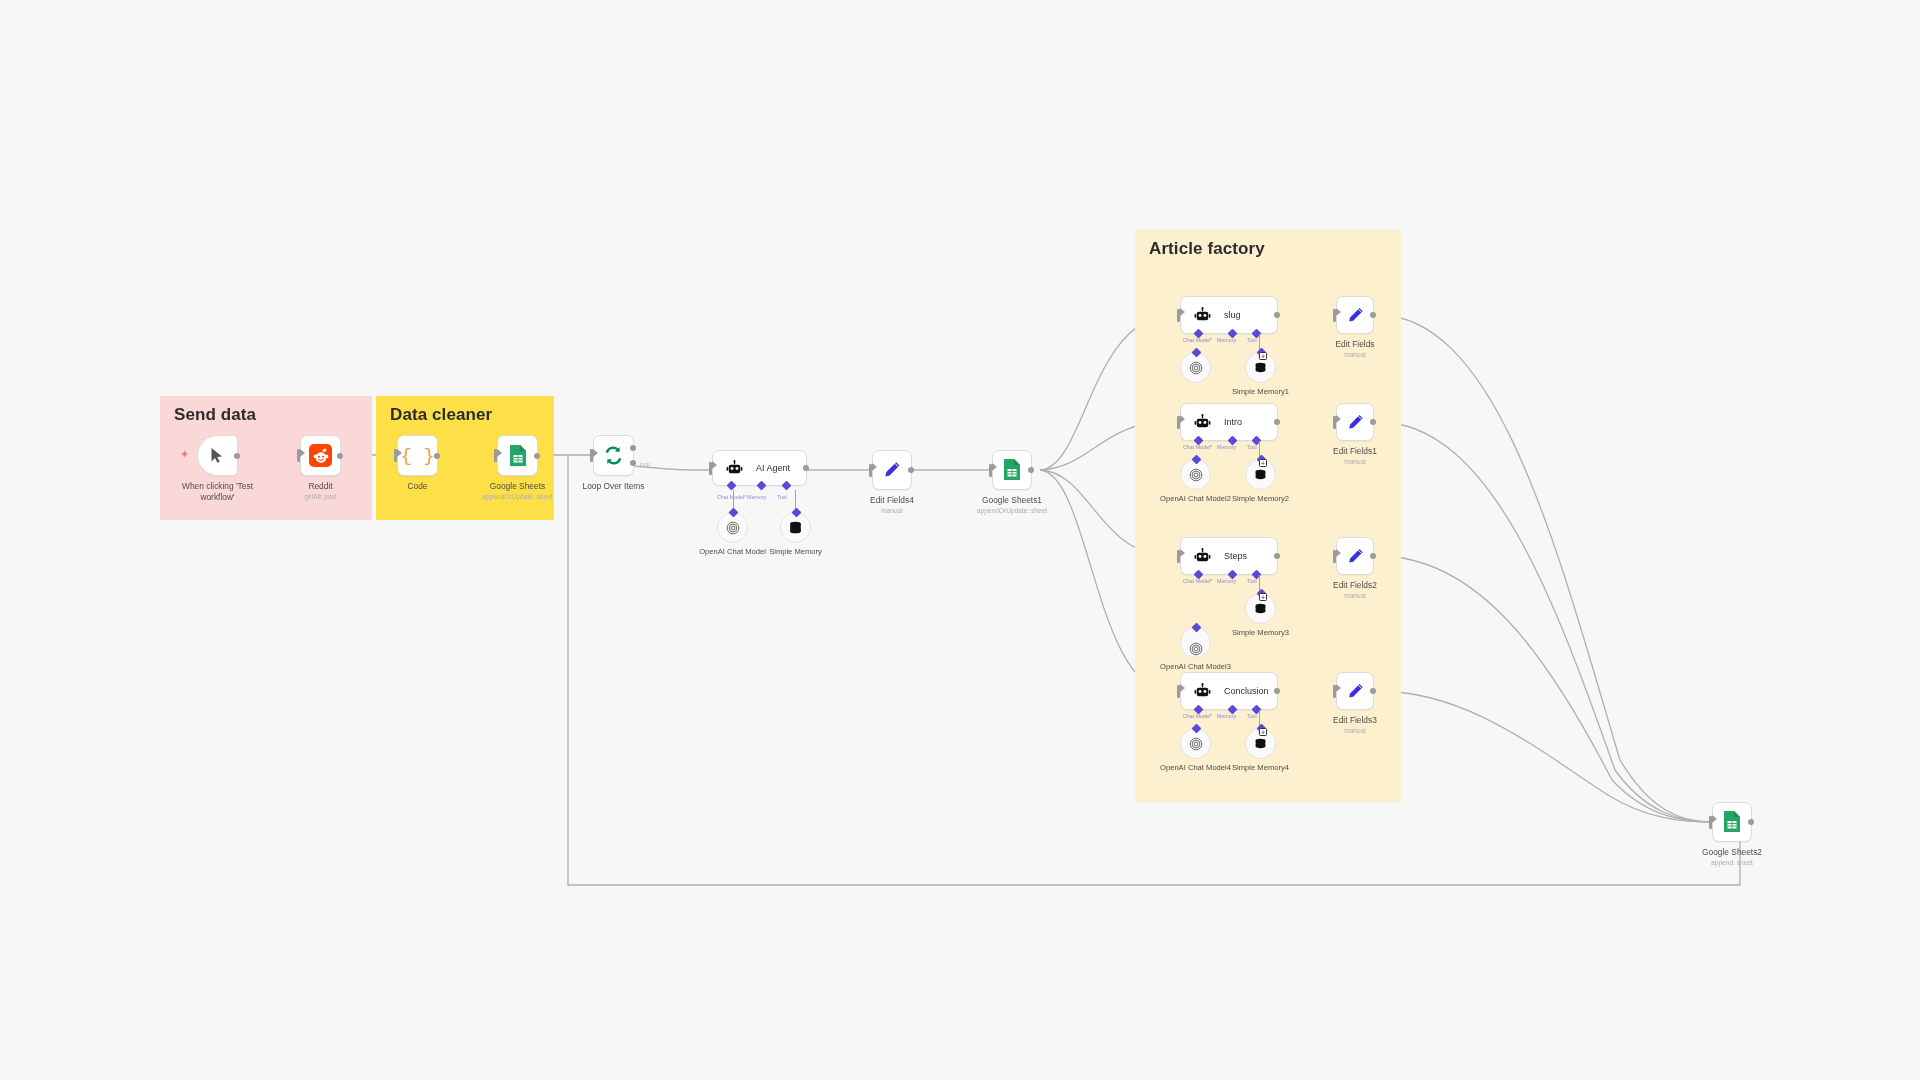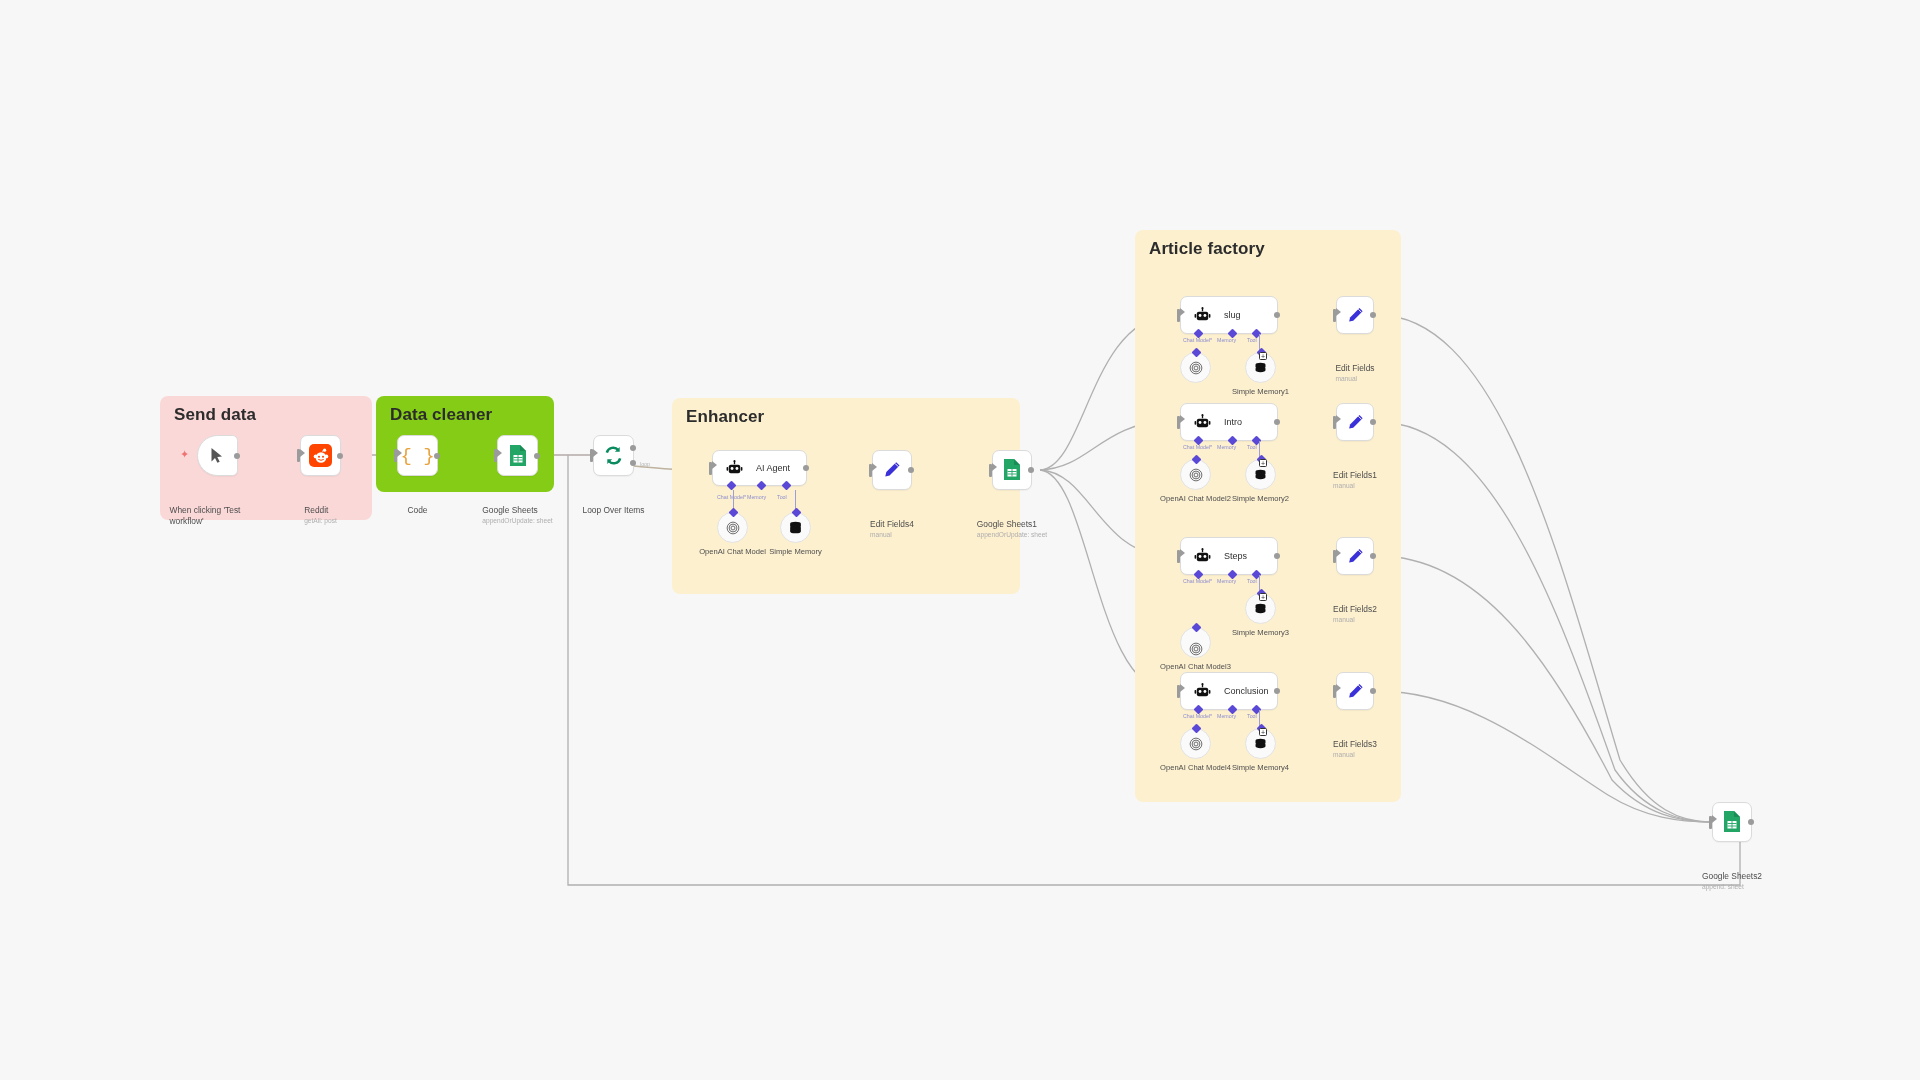"Article factory" .group { border-radius: 8px -> 0 }
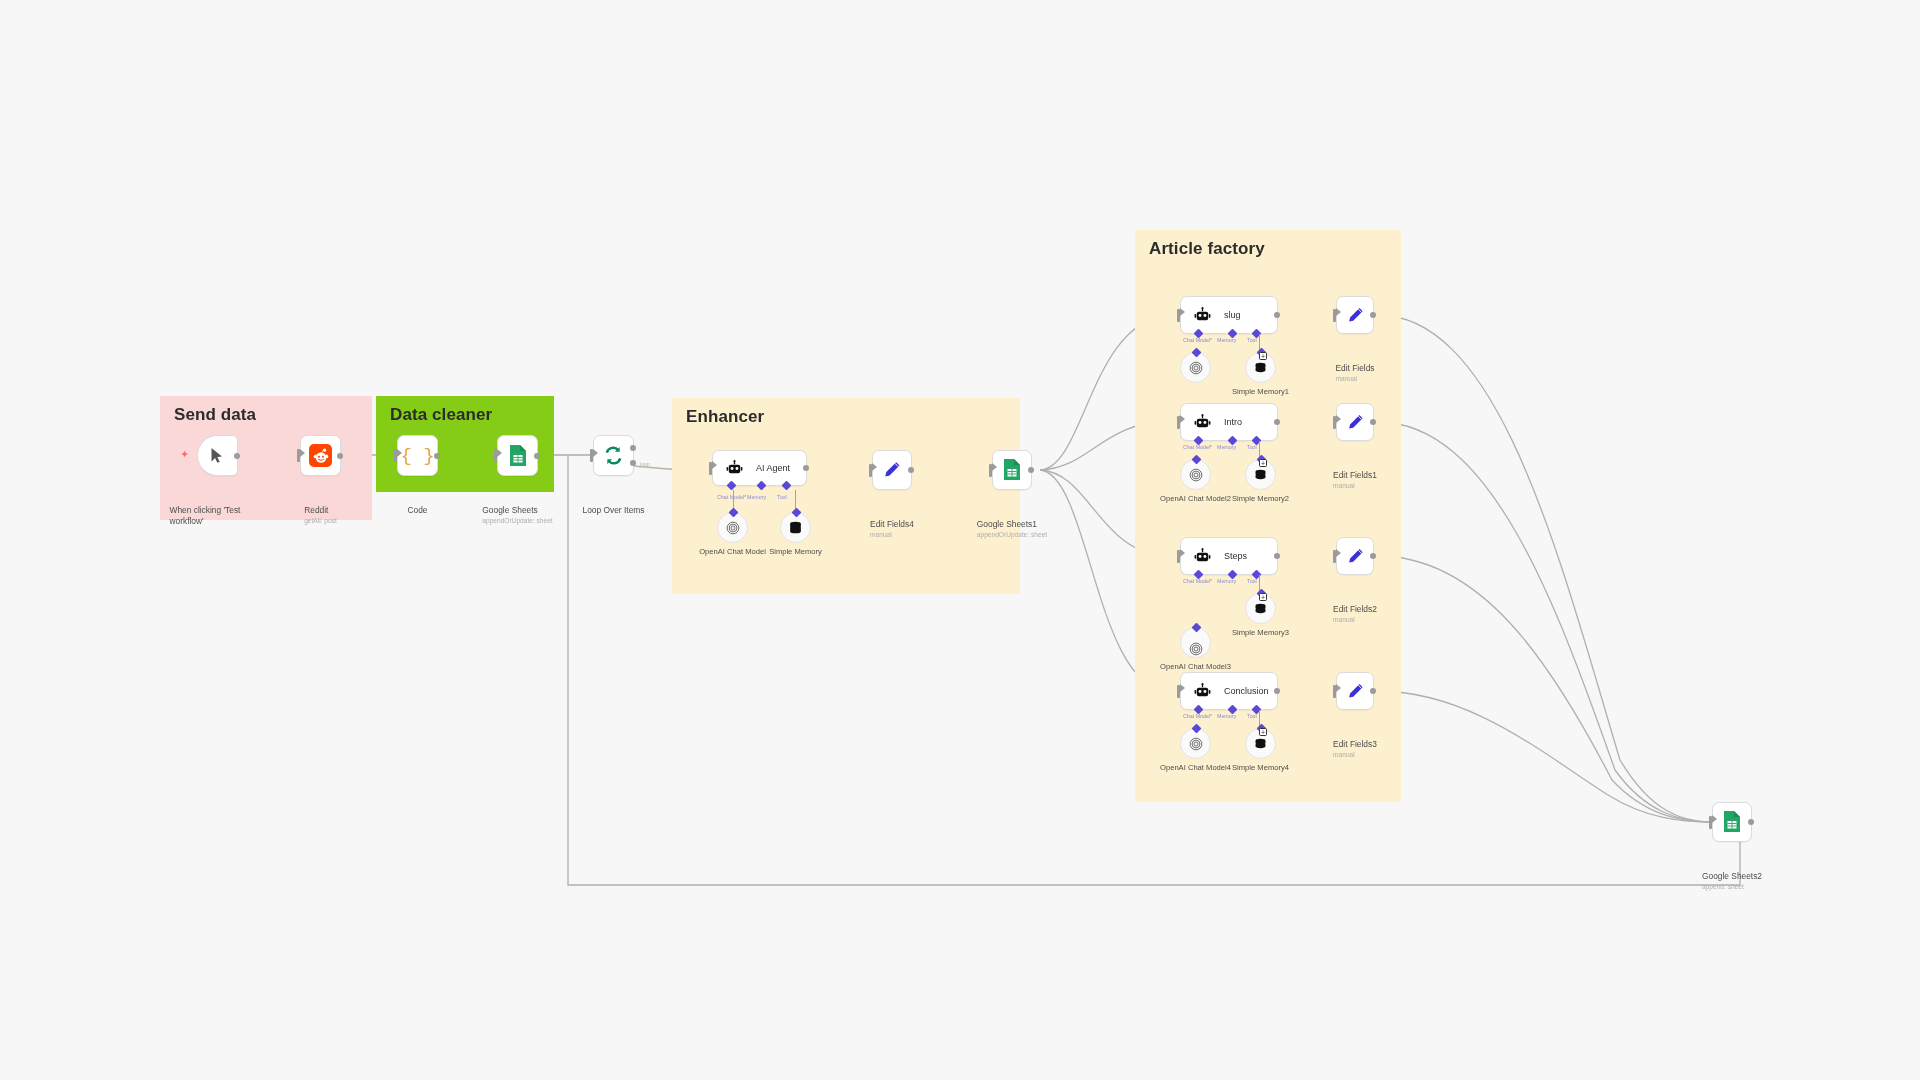"Edit Fields" .node-label { margin-top: 24px -> none; text-align: none -> center }
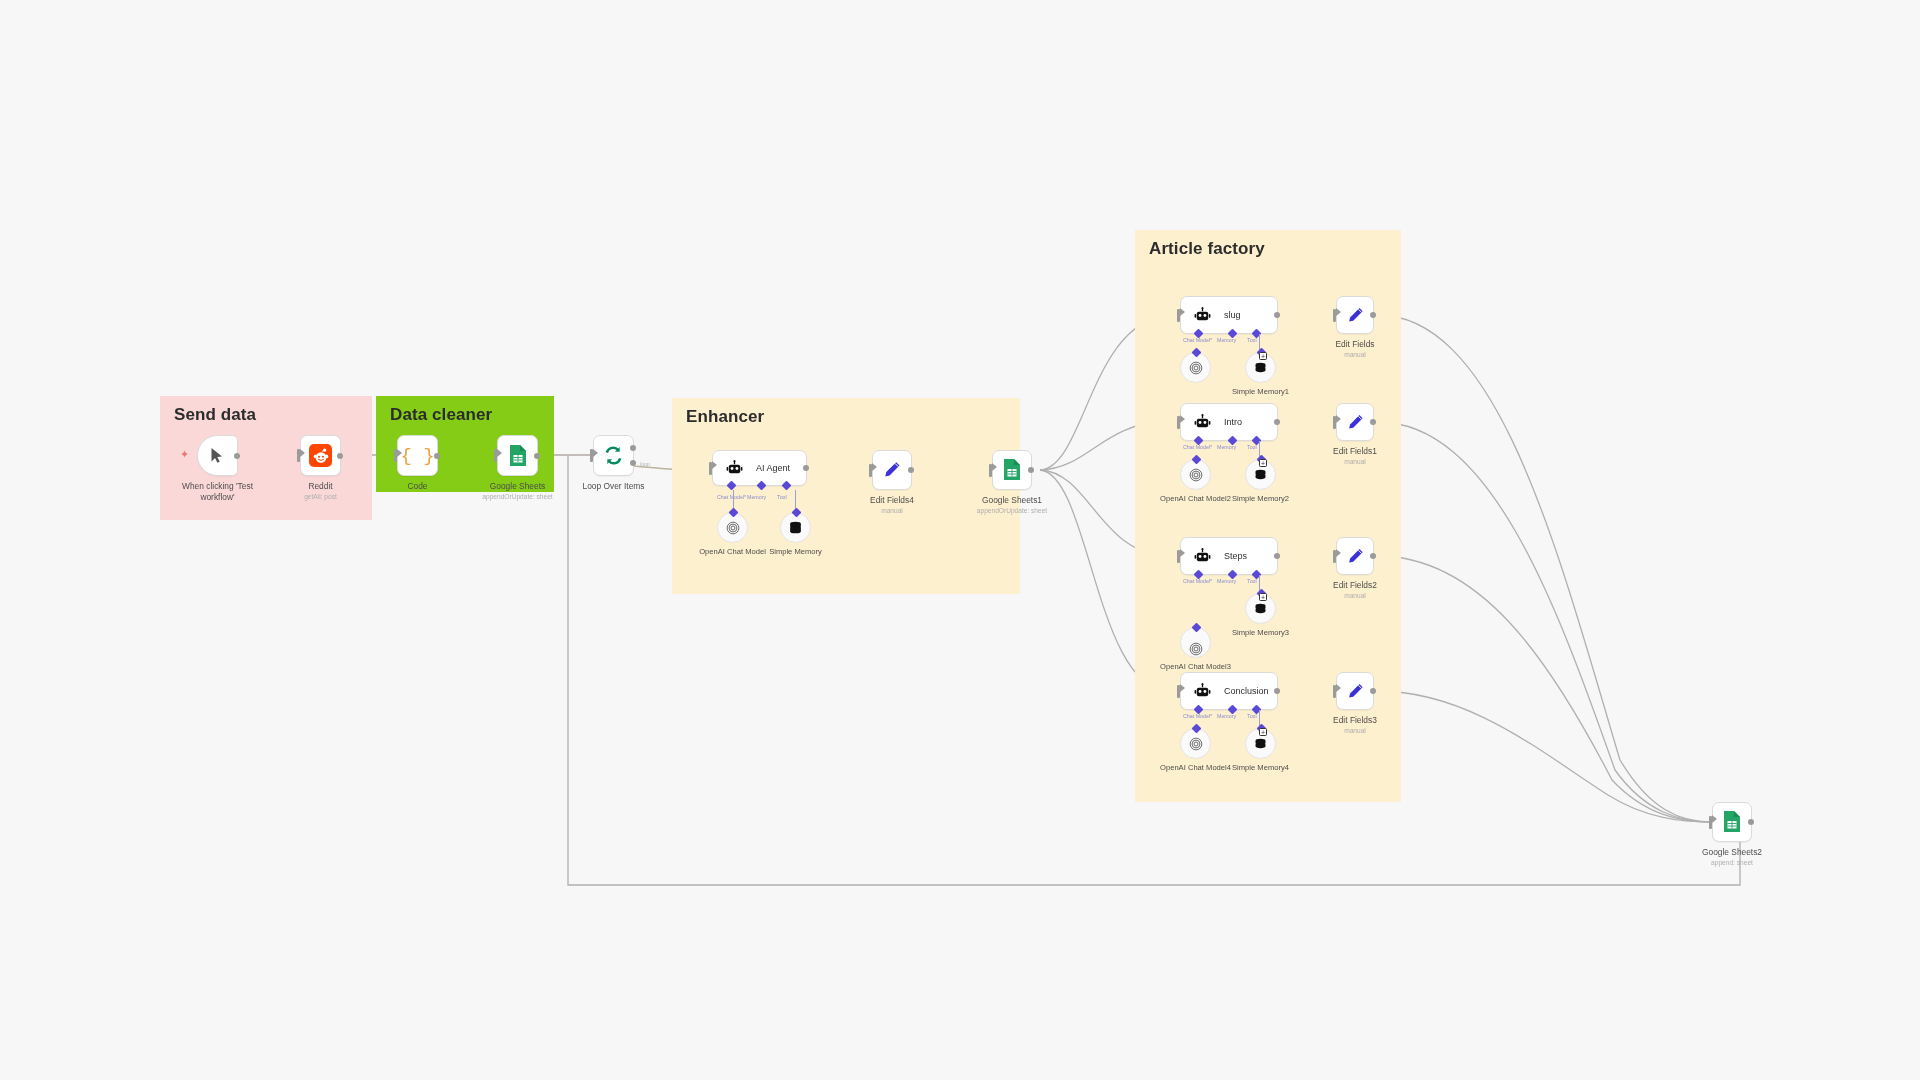"Data cleaner" div.group { background: #84cc16 -> #fde047; height: 96px -> 124px }
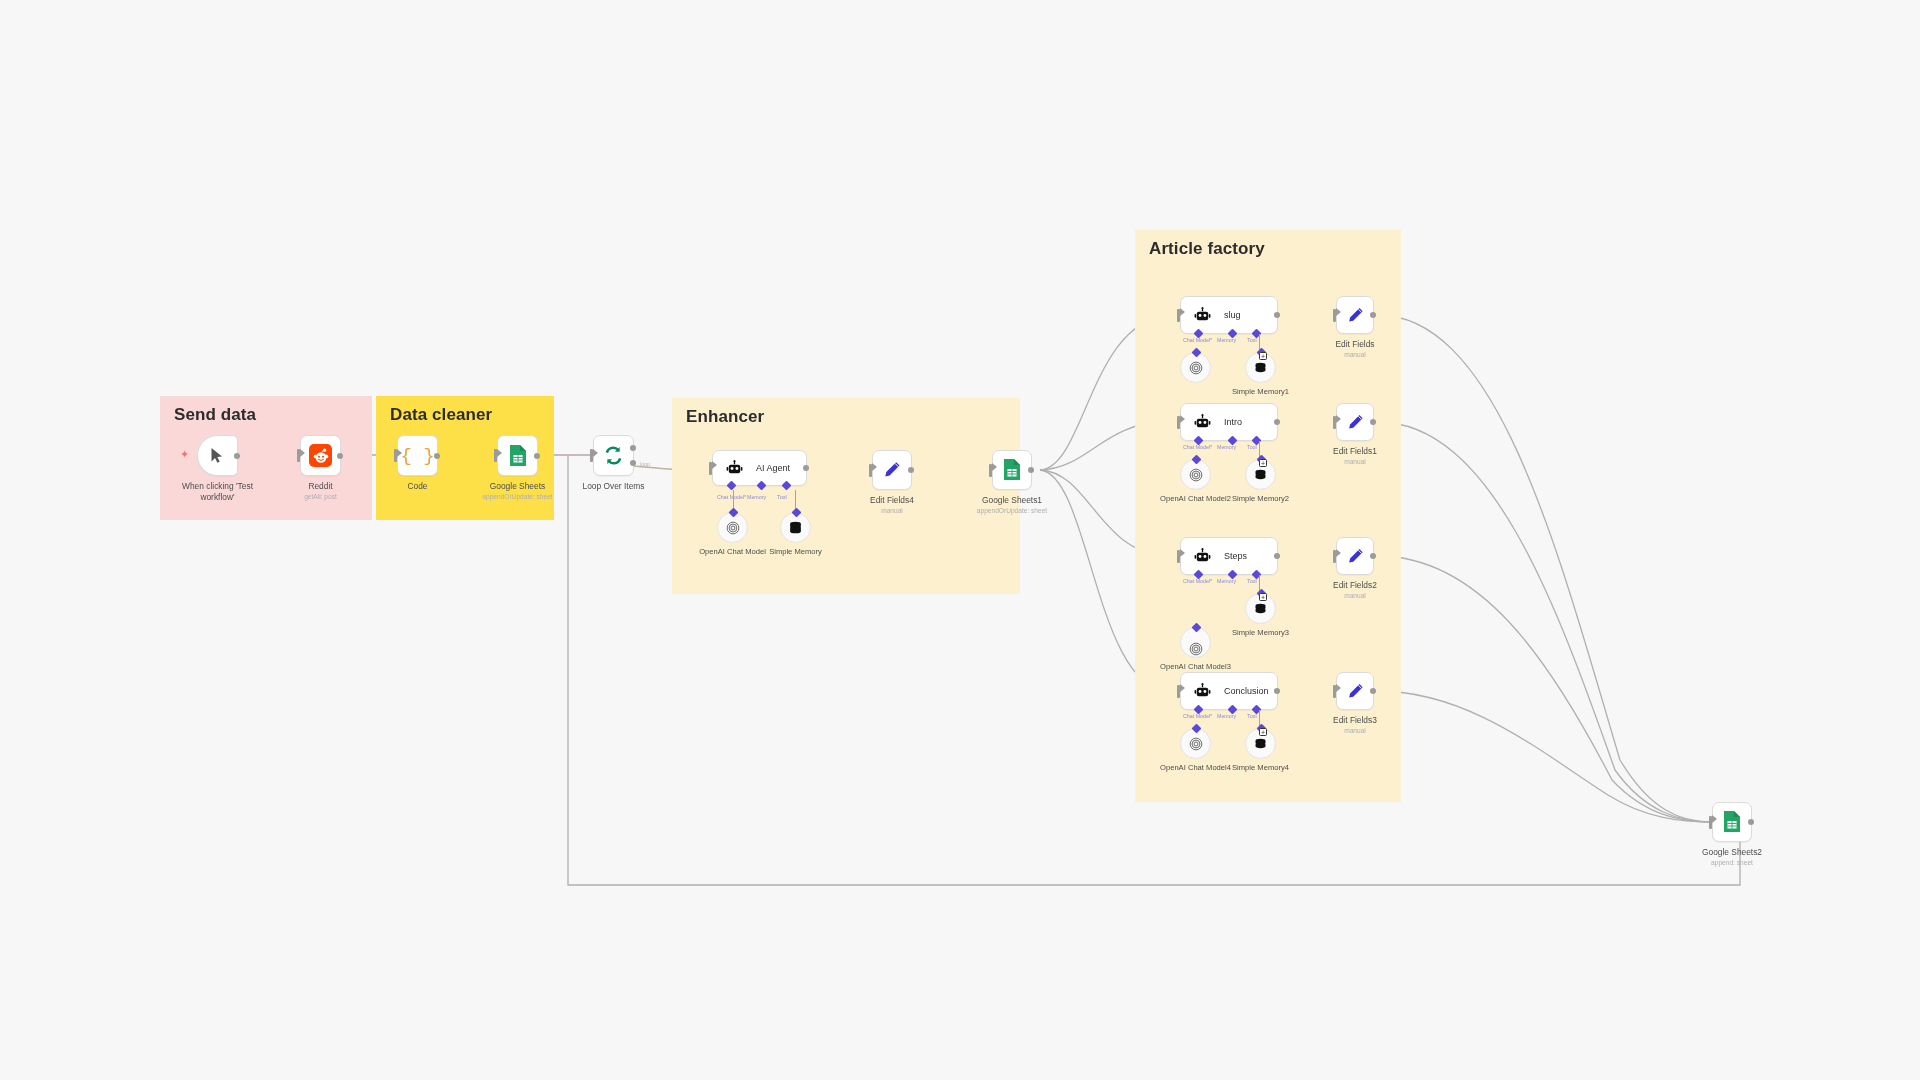"Enhancer" div.group { html: <div> <div>Enhancer</div> </div> -> none }
